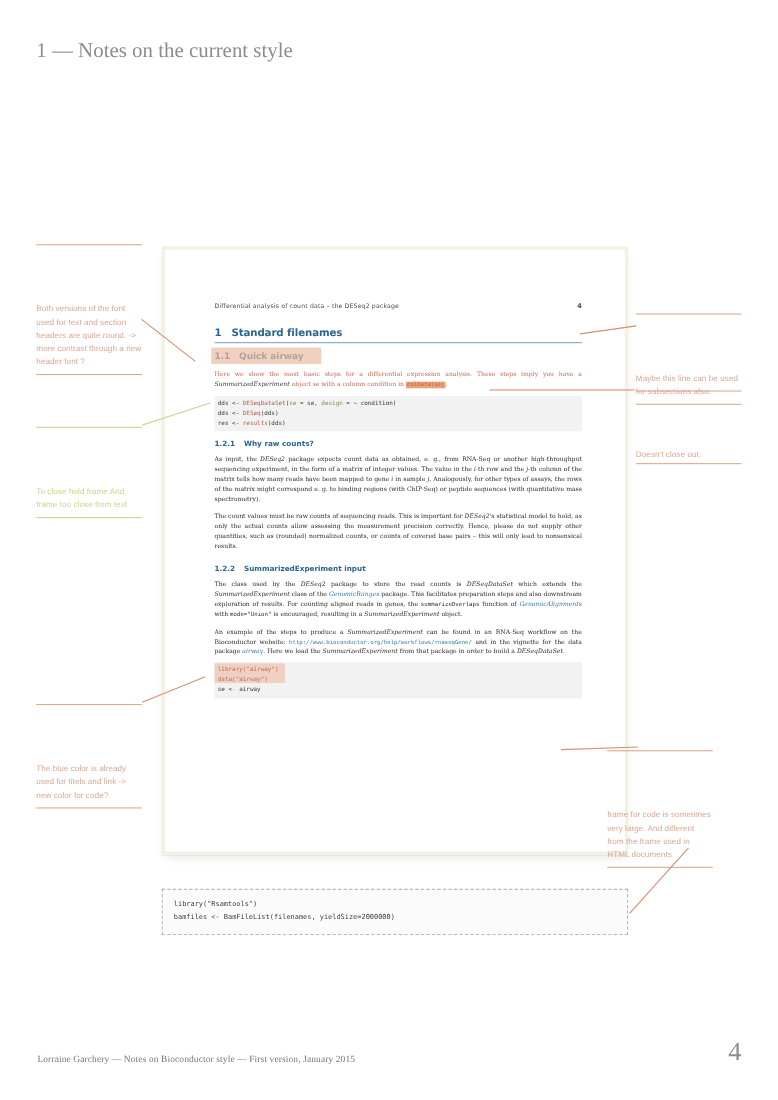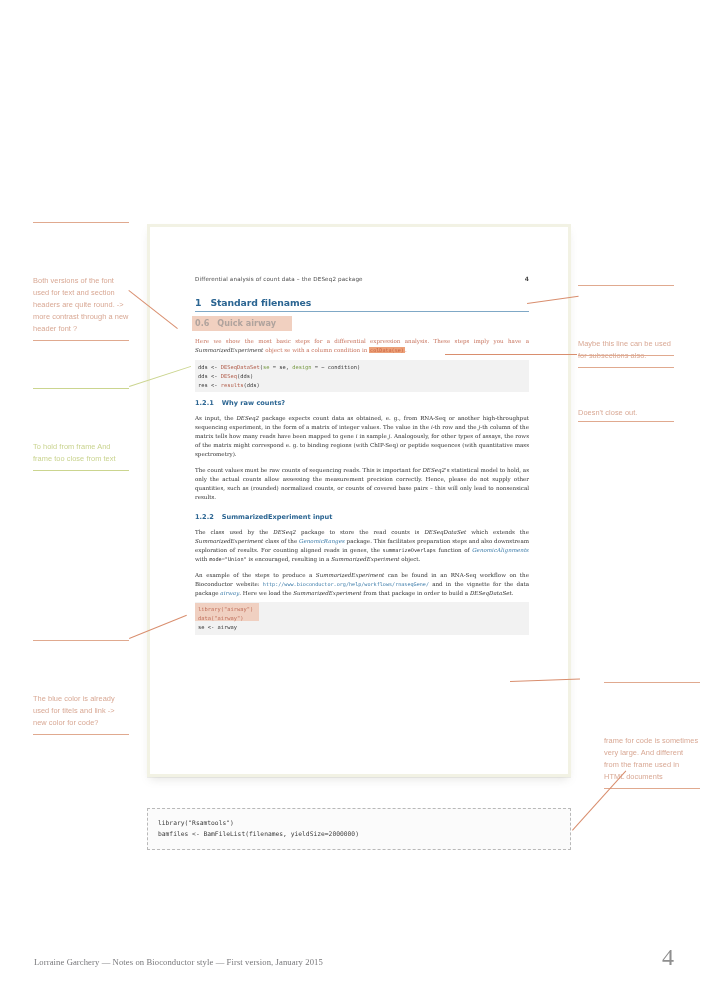"1 — Notes on the" div { html: none -> <div>1 — Notes on the current style</div> }
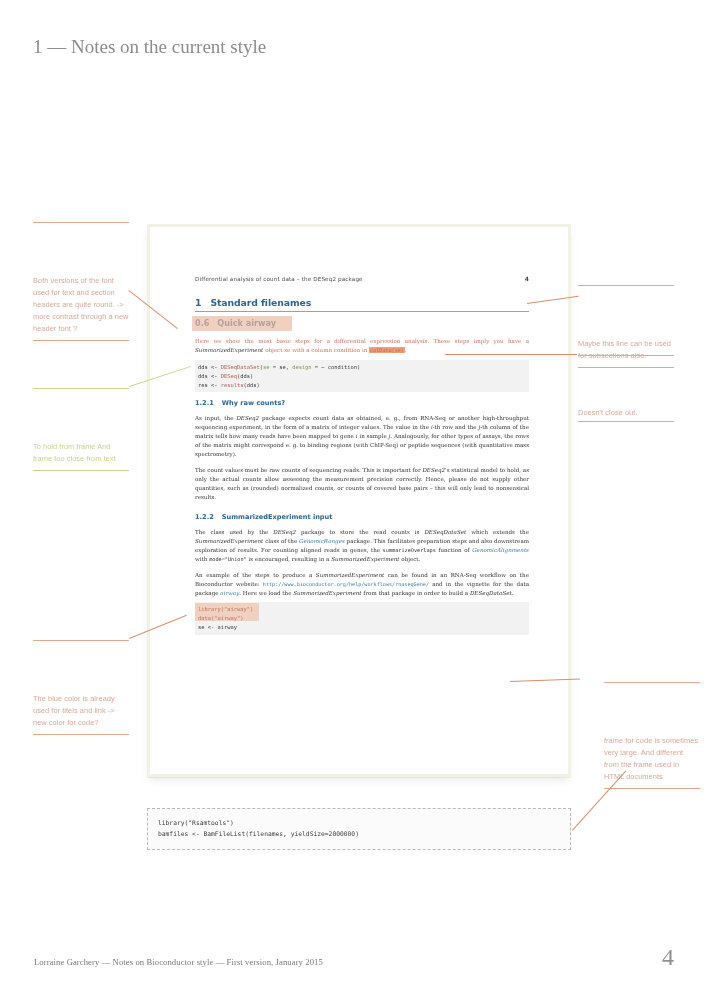"0.6" span { text: 0.6 -> 1.1 }
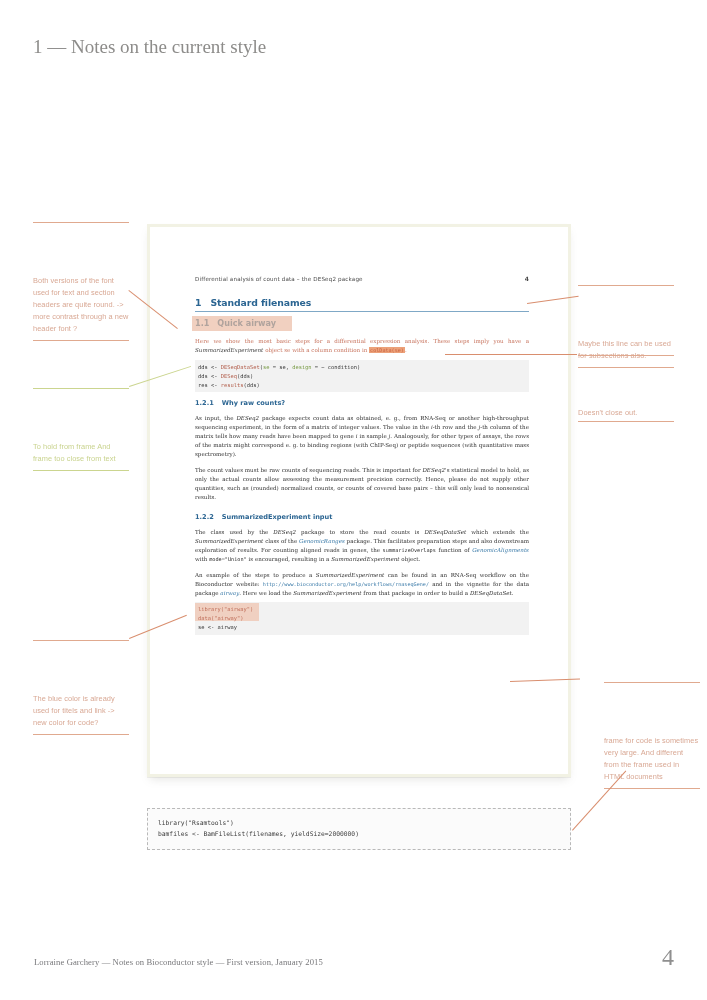"To hold from frame And" div.note { text: hold from -> close hold }
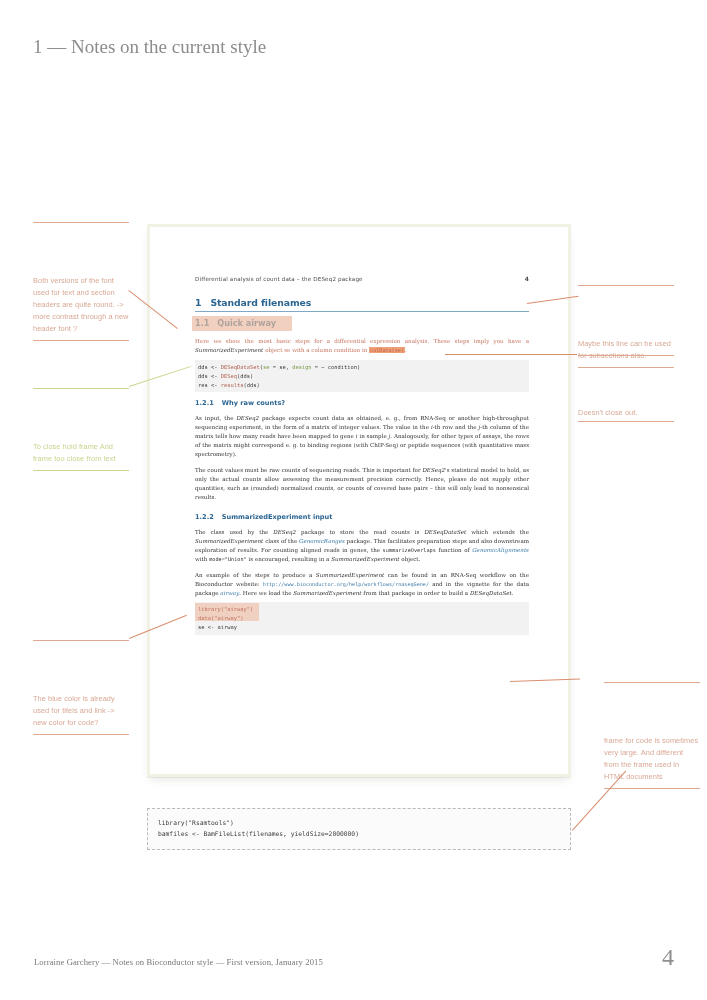"frame for code is sometimes" #note6 { left: 604px -> 552px }
